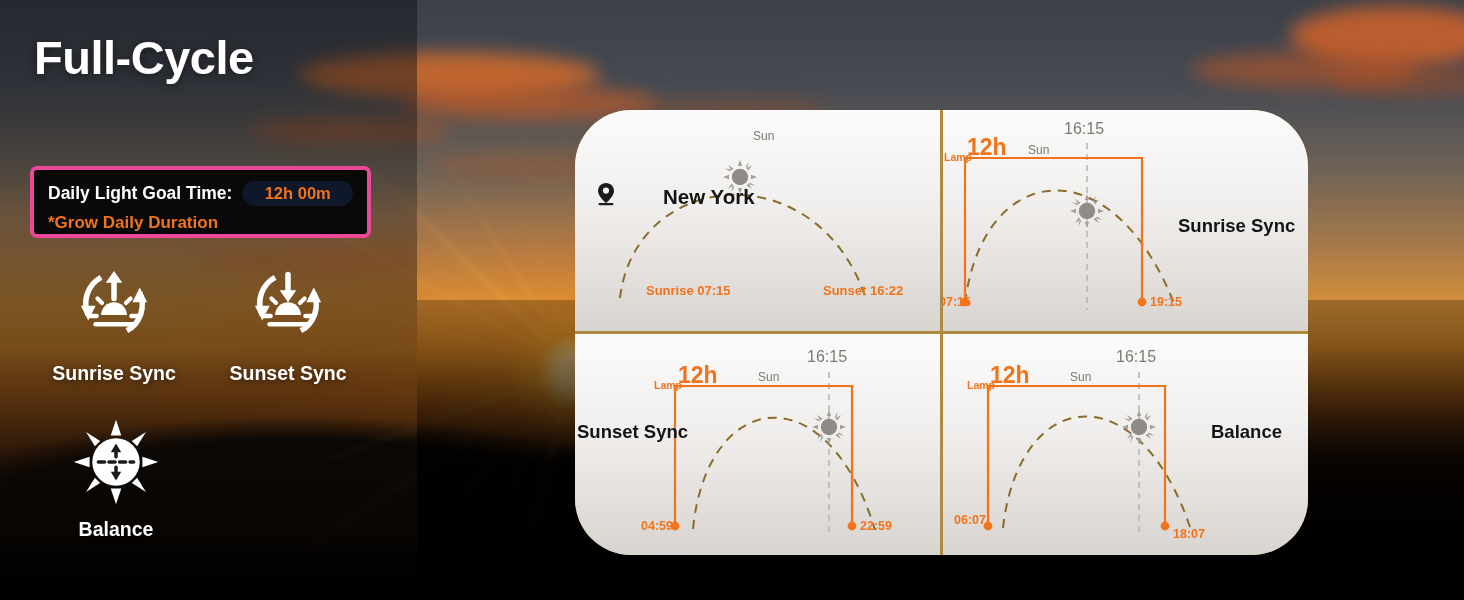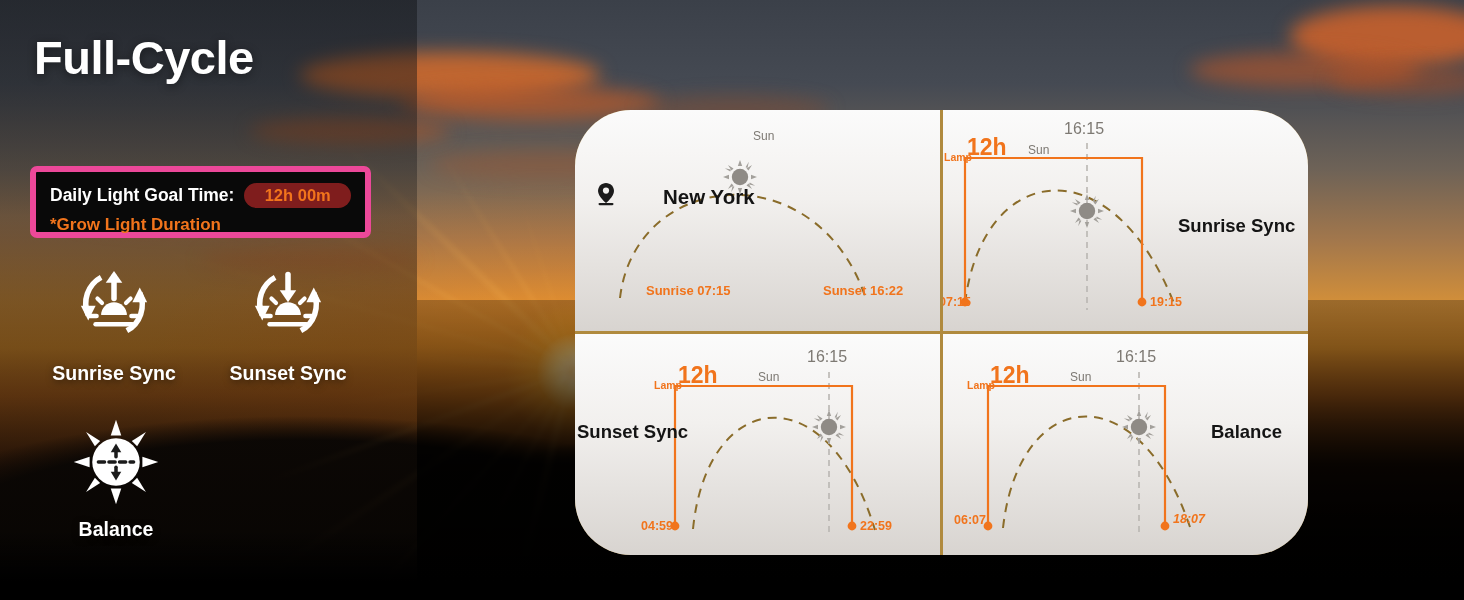"Daily Light Goal Time:" .goal-box { border: 6px solid #ec4899 -> 4px solid #ec4899 }
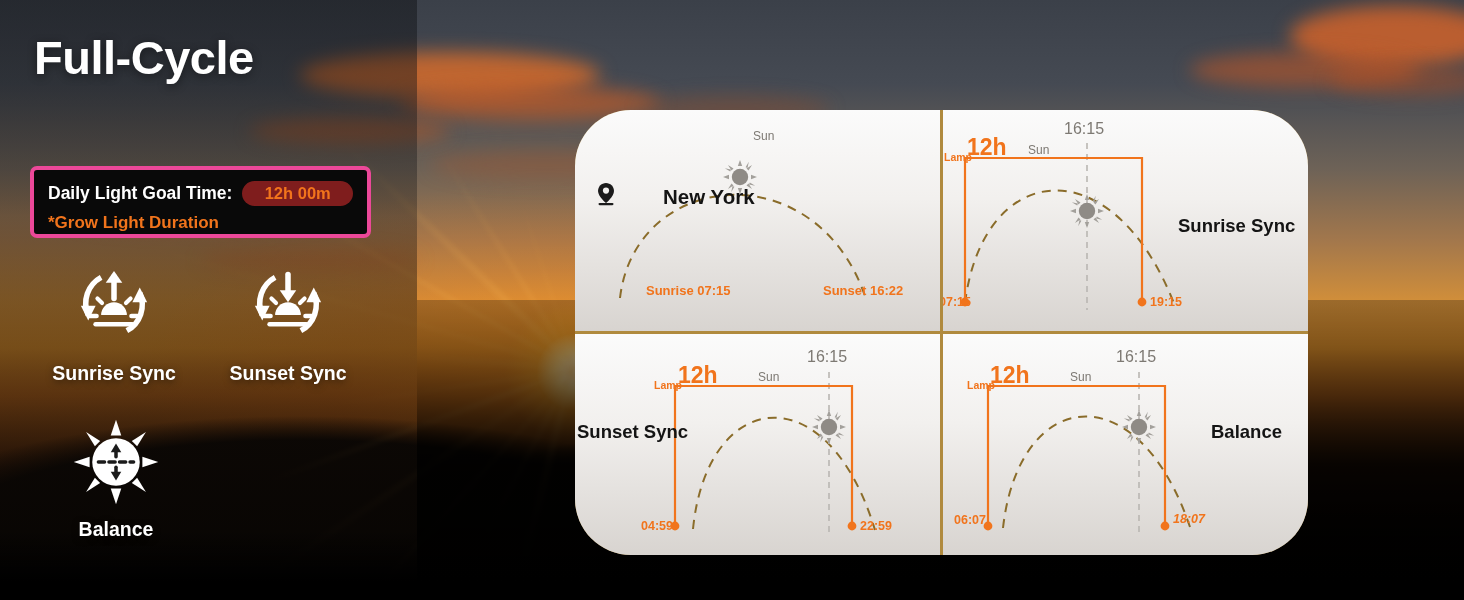"12h 00m" .goal-pill { background: #7f1d1d -> #0f172a }
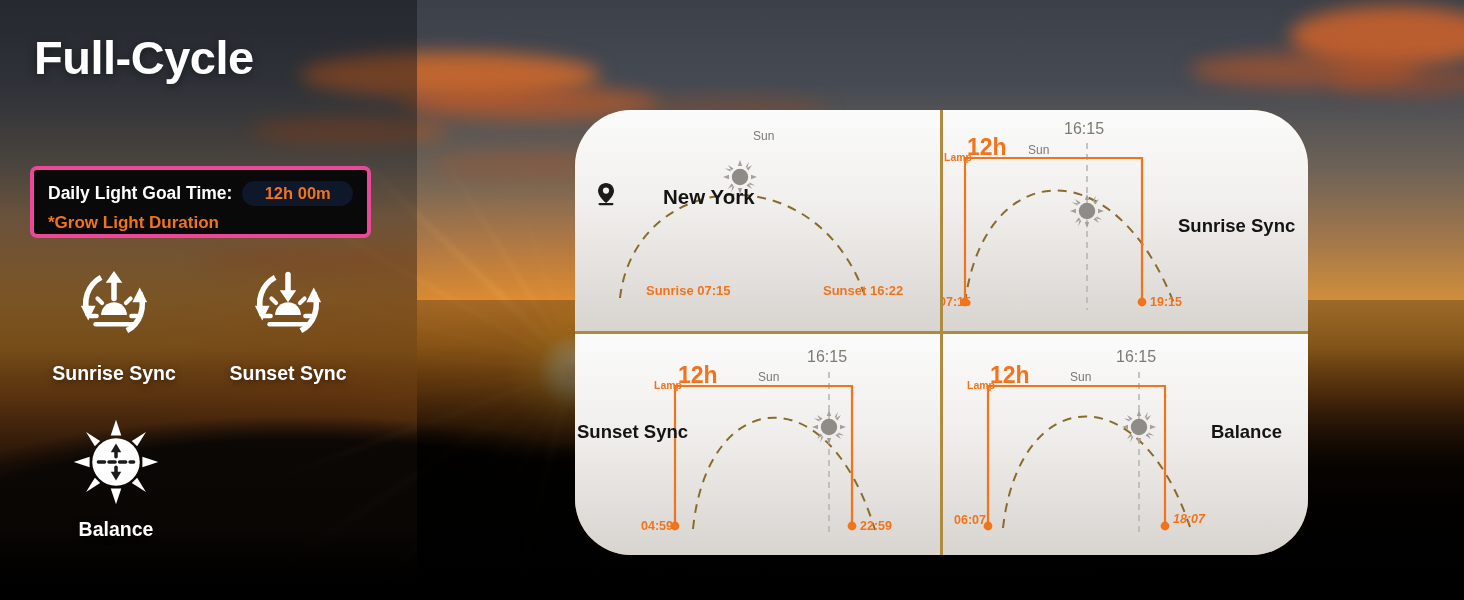"*Grow Light Duration" div.goal-sub { text: Light -> Daily }
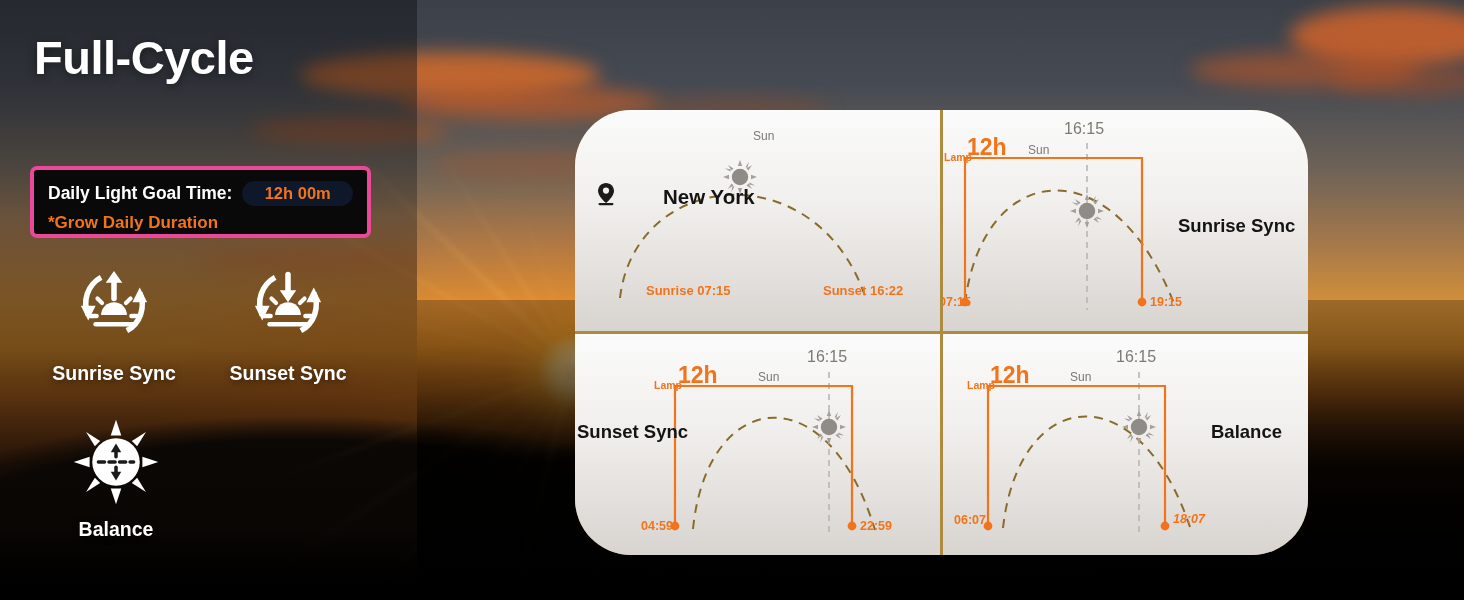"18:07" div.endpoint { font-style: italic -> none; top: 178px -> 193px }
